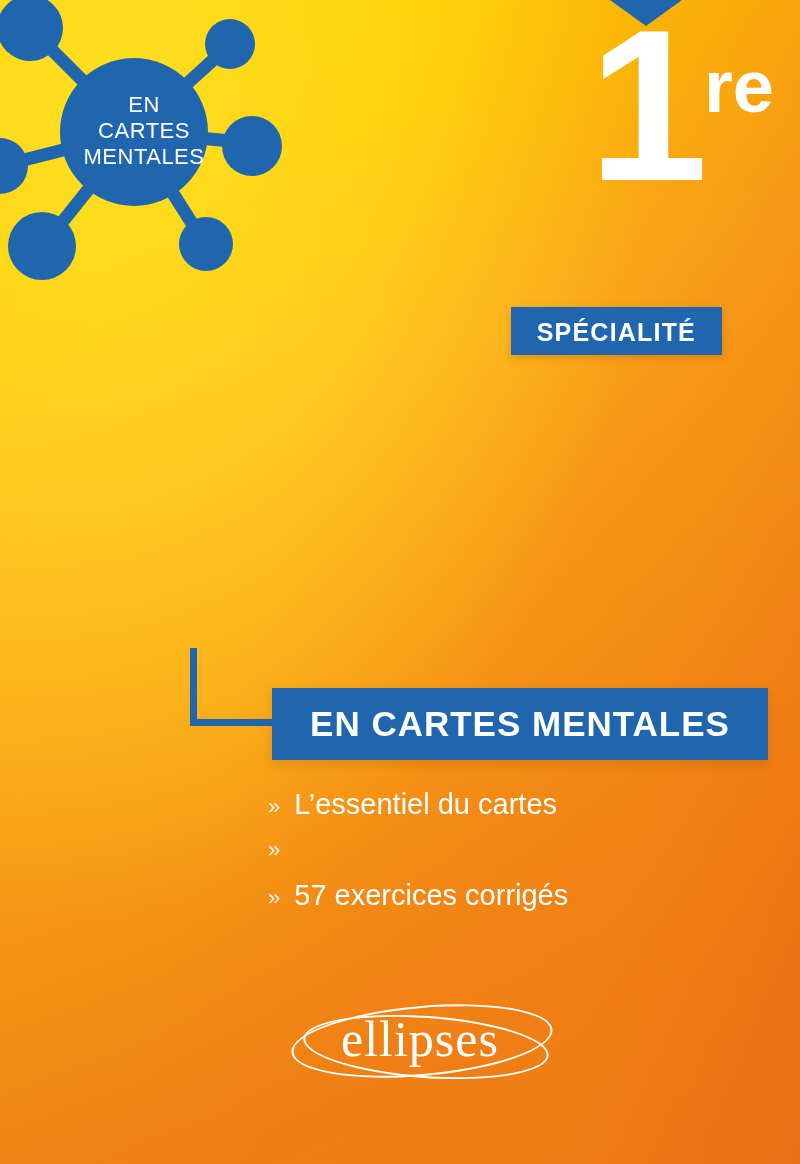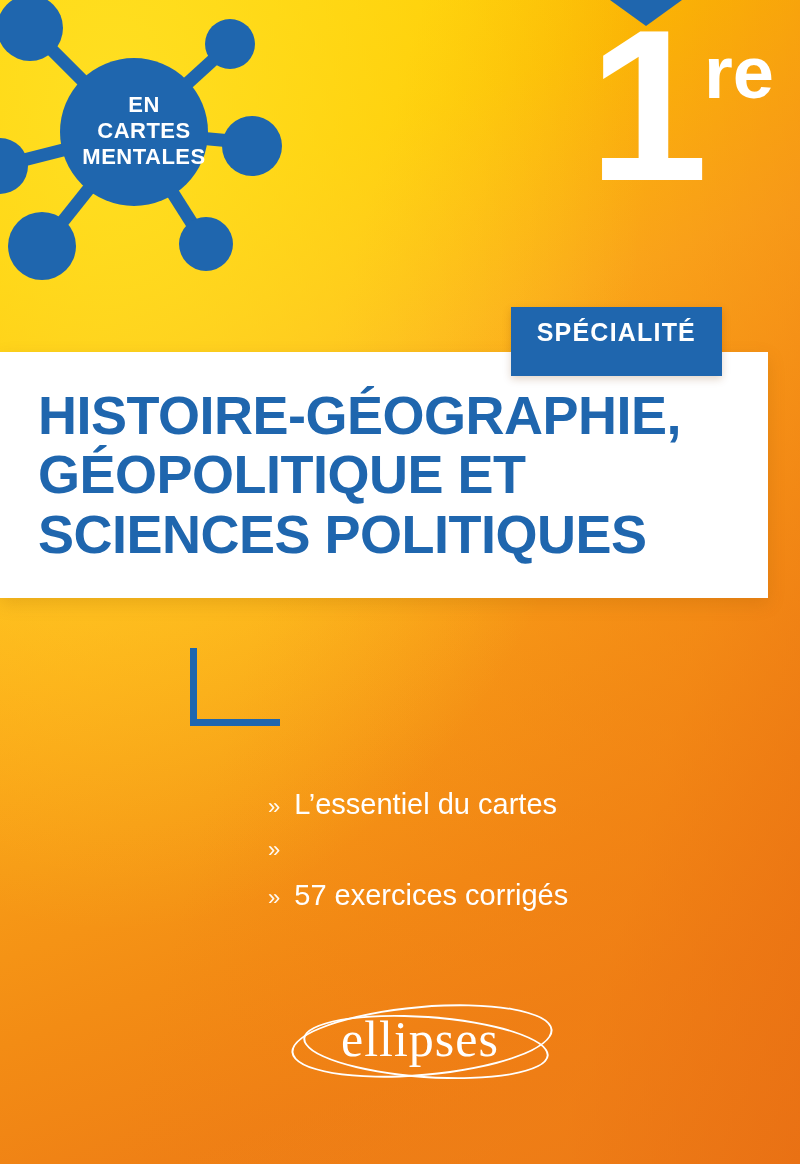"EN" .molecule-text { font-weight: bold -> normal }
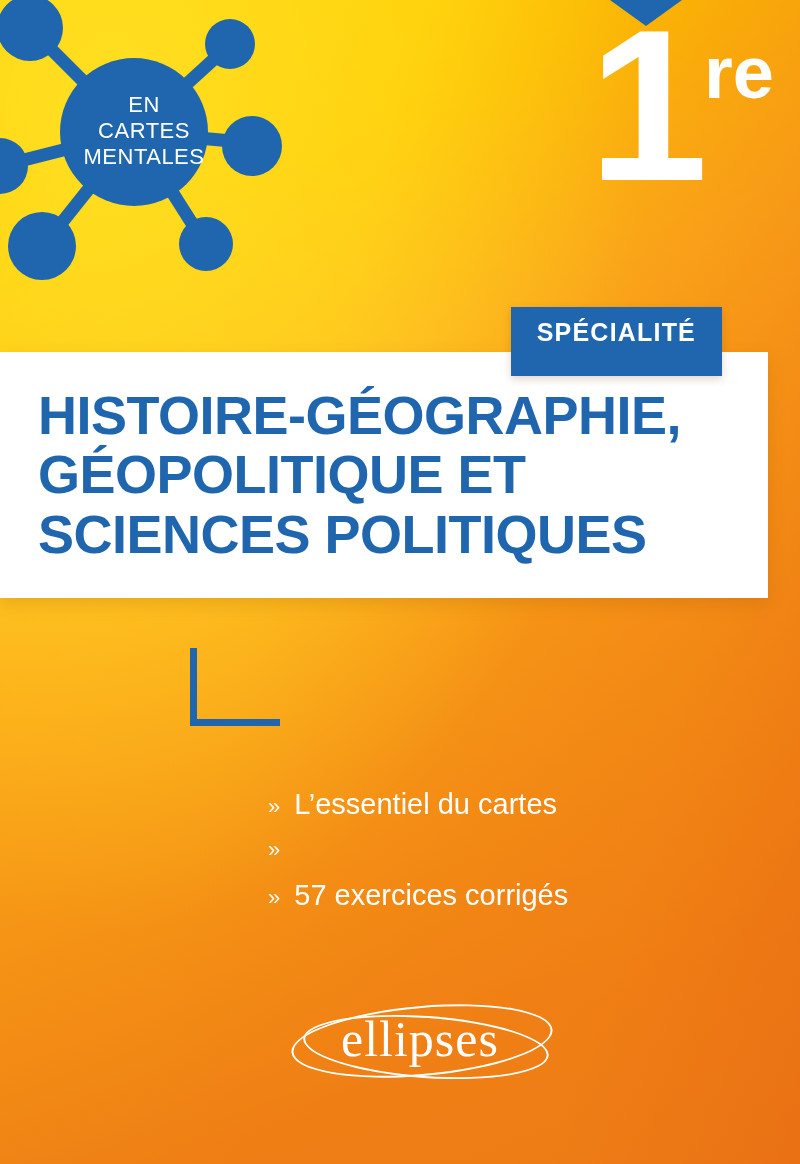"re" .level .sup { margin-top: 18px -> 32px }
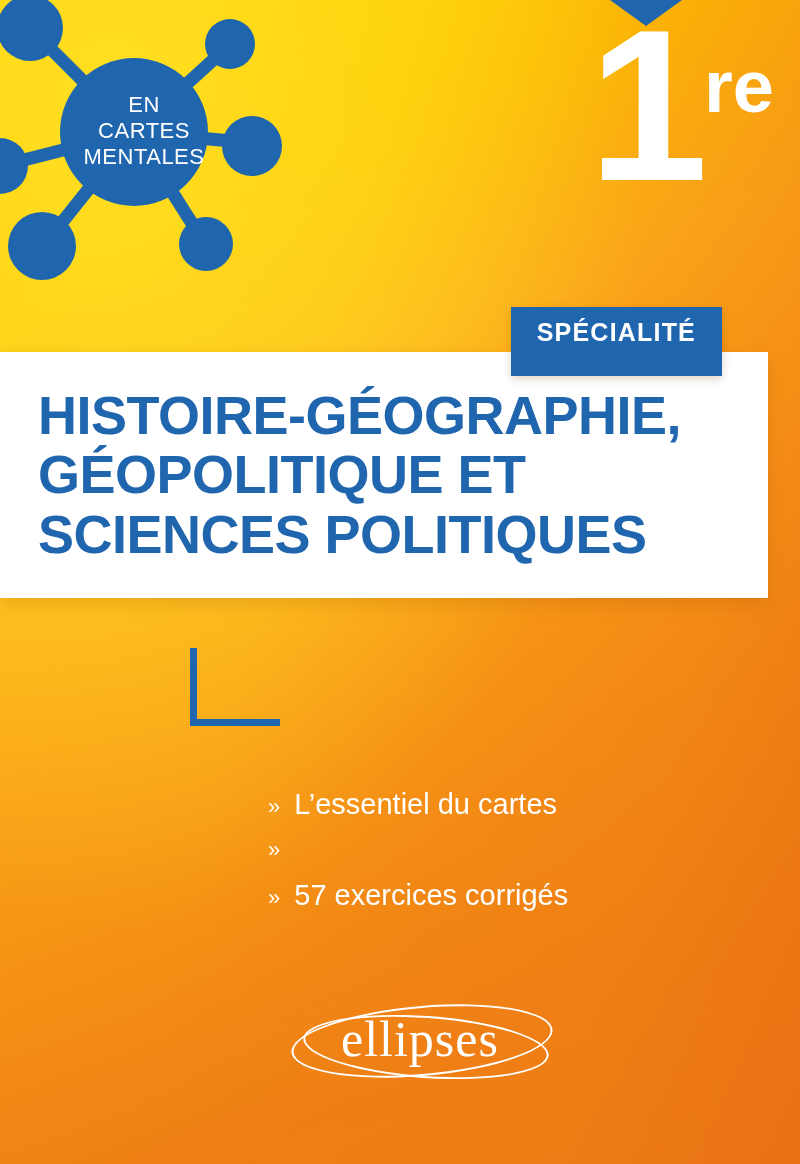"SPÉCIALITÉ" .speciality { padding: 11px 26px 29px 26px -> 11px 26px 8px 26px }
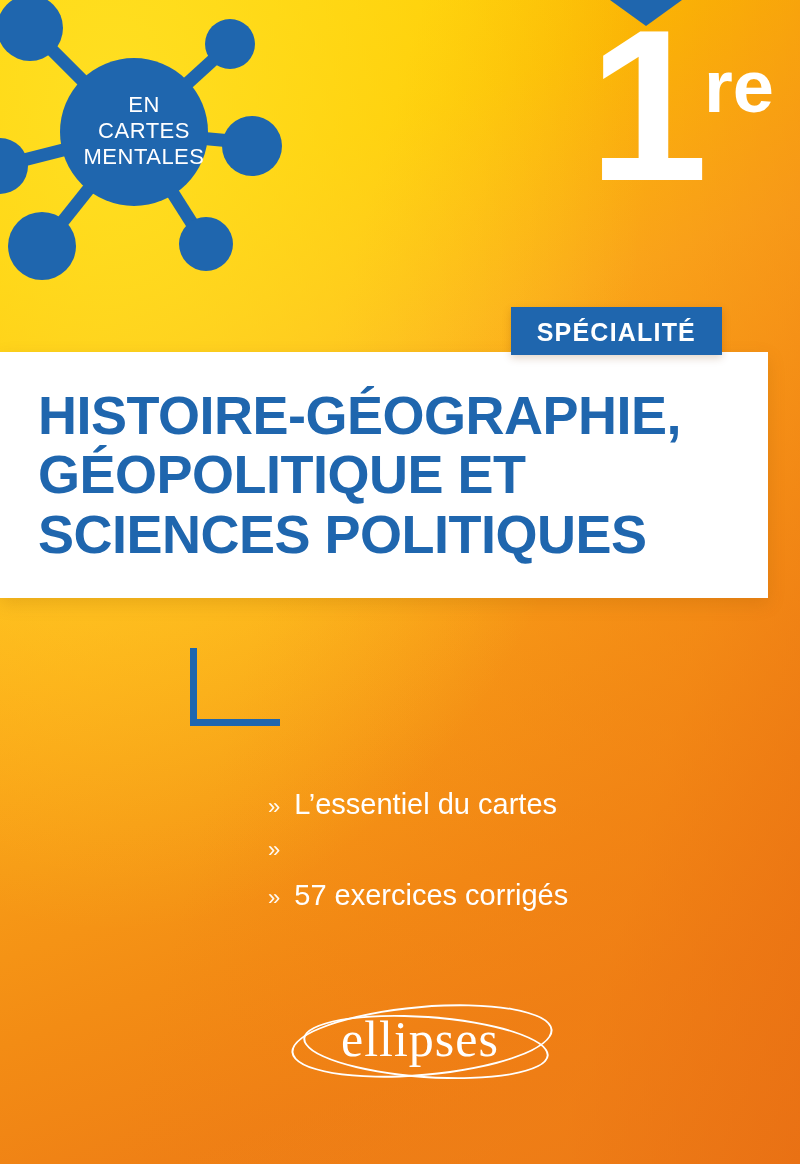"HISTOIRE-GÉOGRAPHIE," div.title-panel { html: <div> <div>HISTOIRE-GÉOGRAPHIE,</div> <div>GÉOPOLITIQUE ET</div> <div>SCIENCES POLITIQUES</div> </div> -> none }
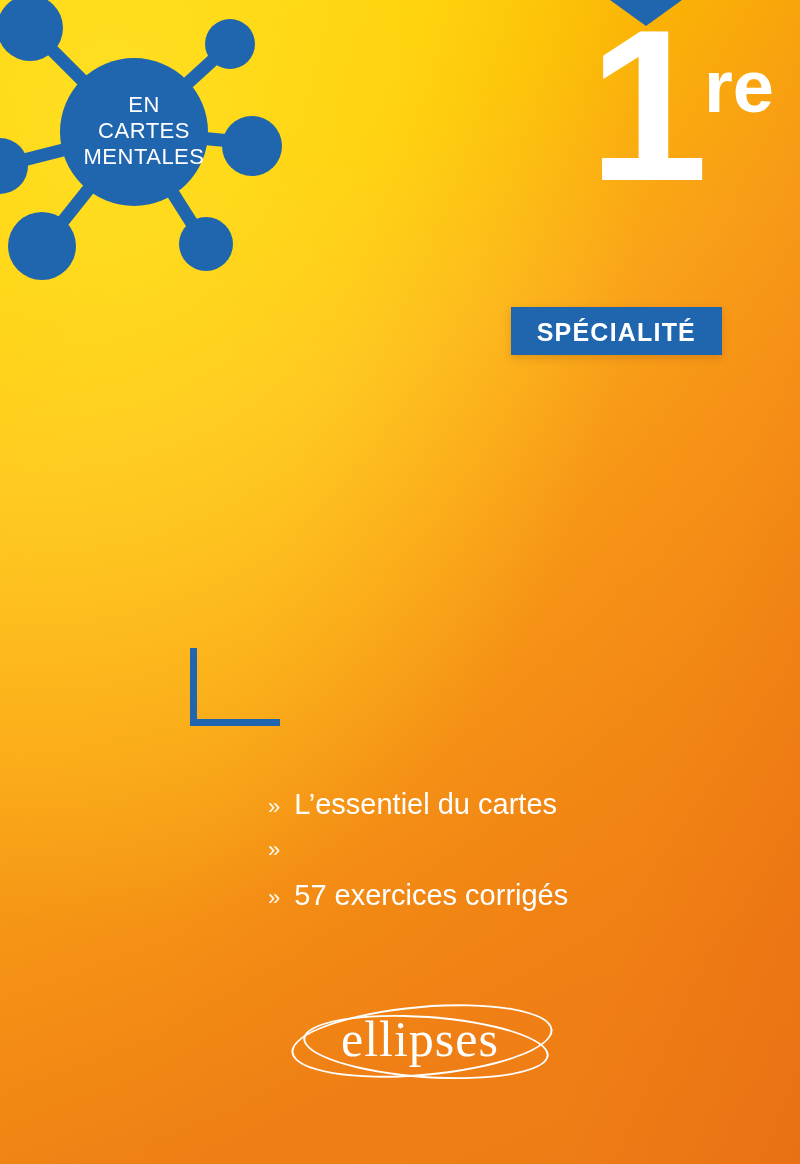"EN CARTES MENTALES" div.subtitle-bar { html: none -> <div>EN CARTES MENTALES</div> }
